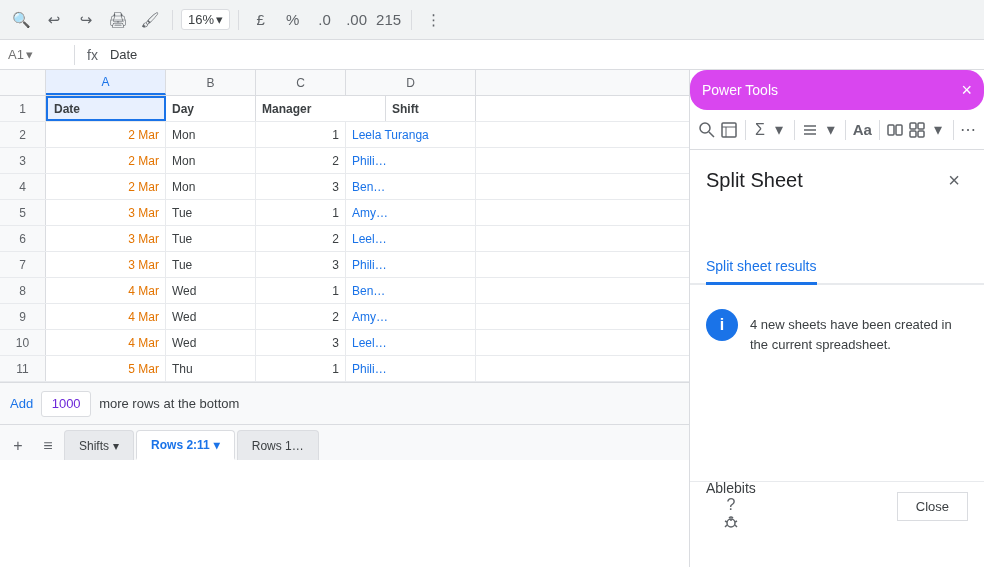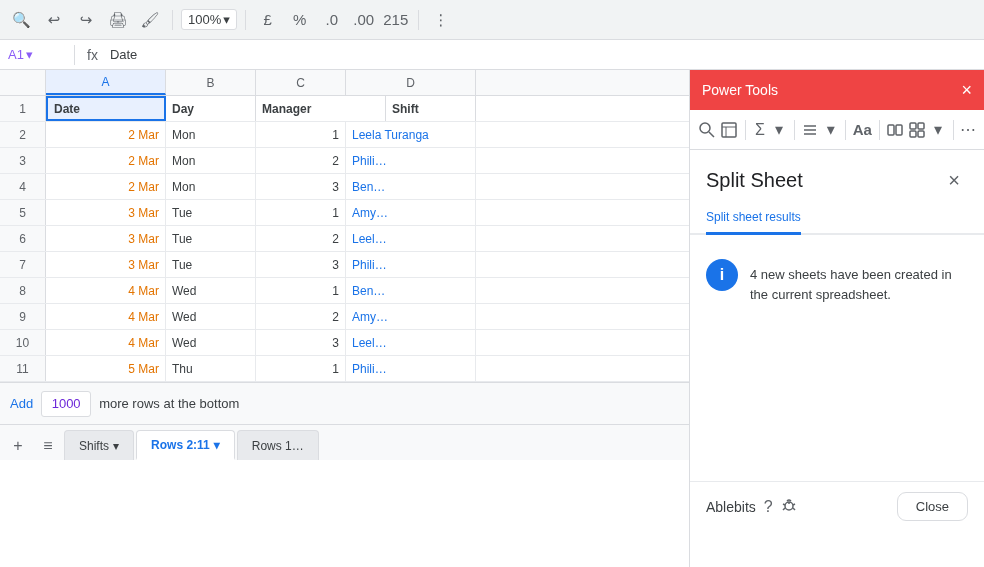"100%" span { text: 100% -> 16% }
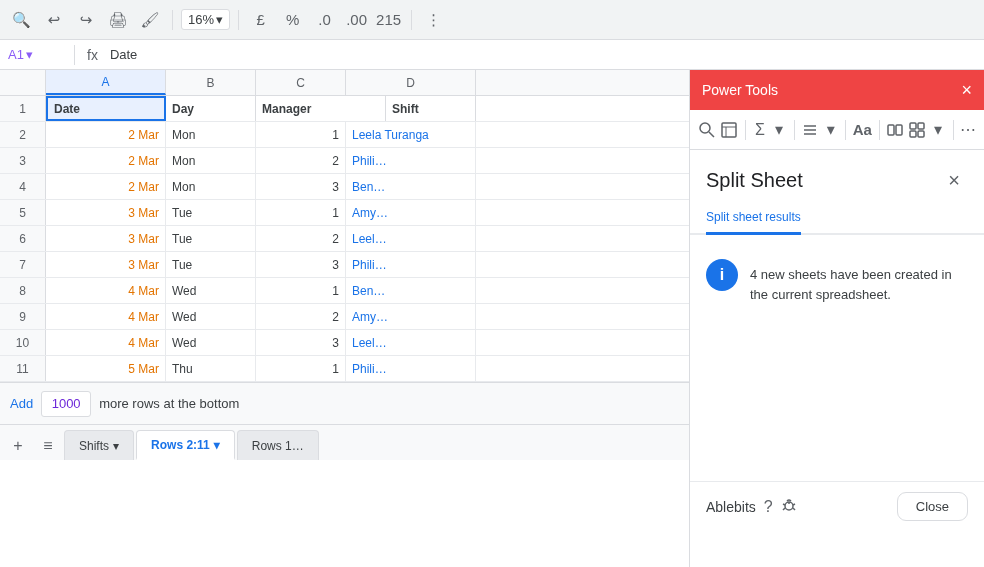"A1" .cell-ref { color: #8b5cf6 -> #737373 }
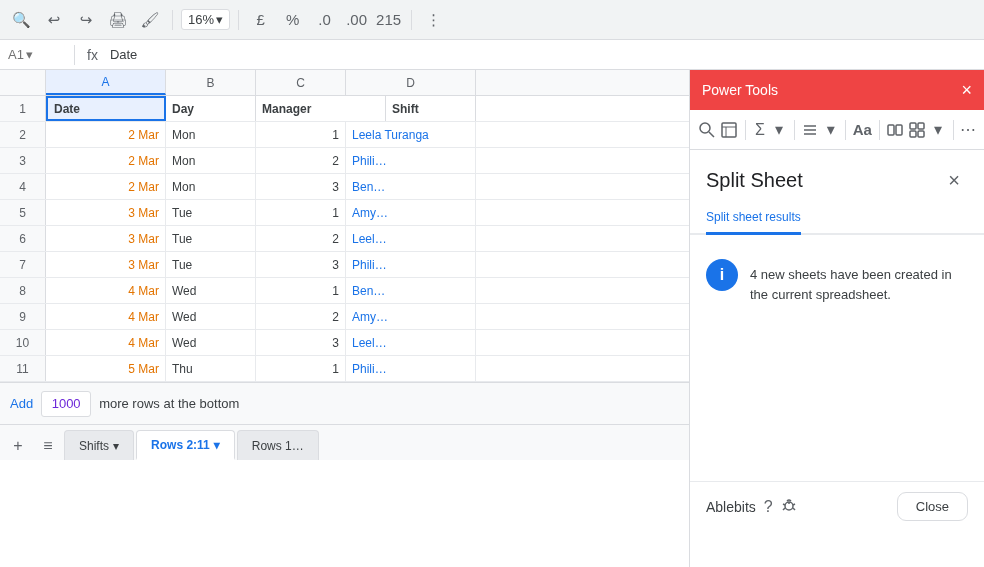"Power Tools" .pt-header { background: #ef4444 -> #d946ef; border-radius: none -> 17px }
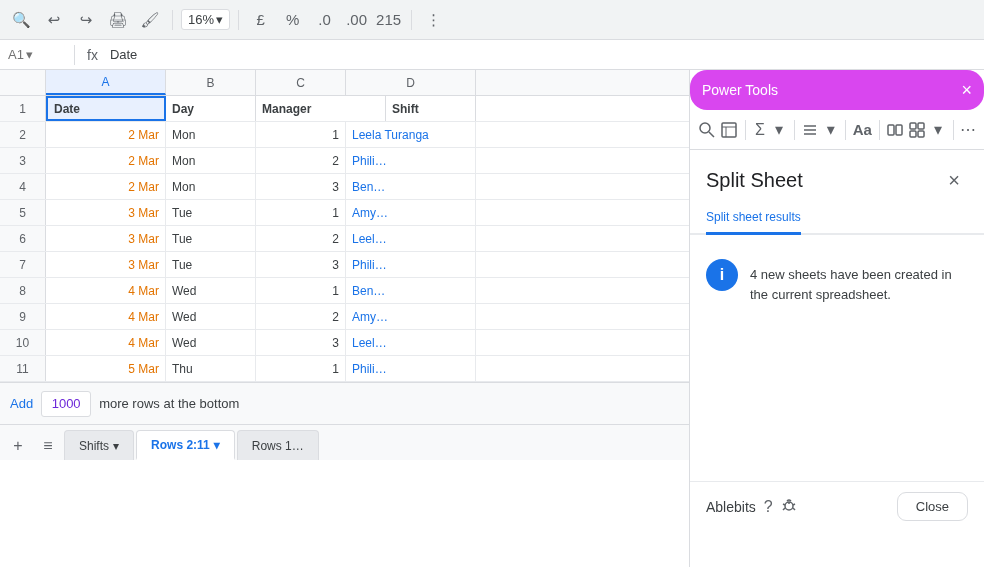"Split sheet results" .dialog-tab { font-size: 12px -> 14px; margin-top: none -> 48px }
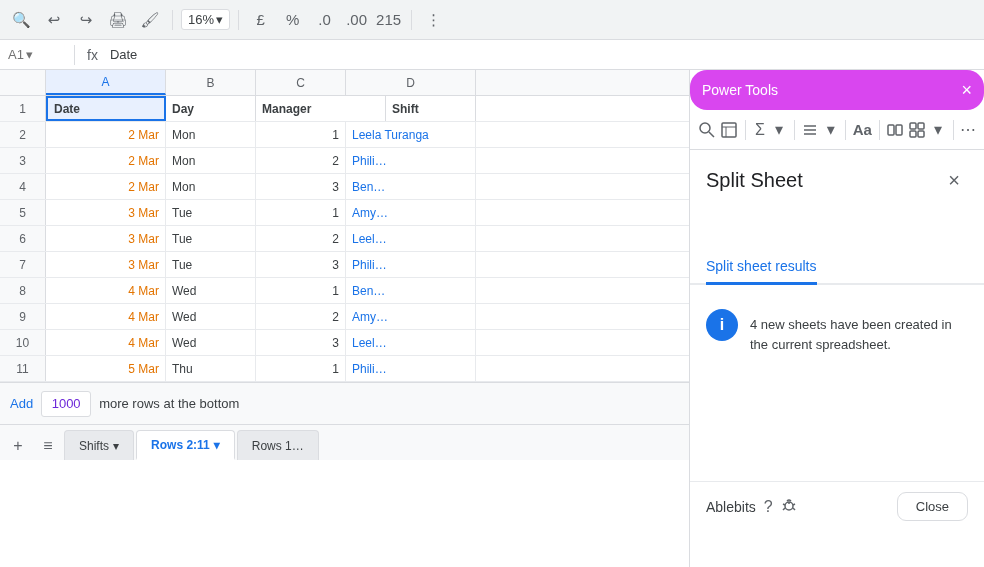"Ablebits" .ablebits-brand { flex-direction: none -> column; gap: 8px -> none }
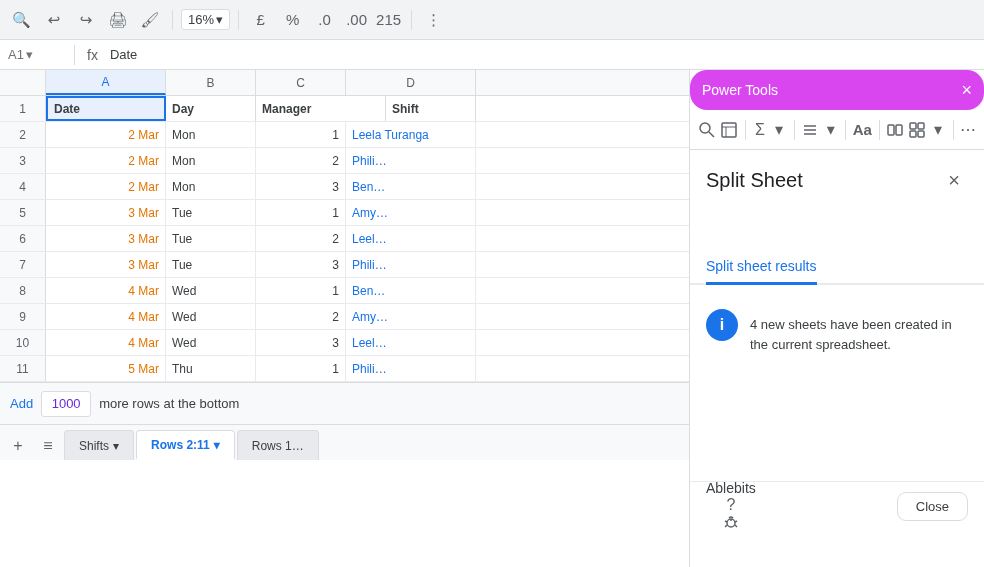"Close" .close-btn { border-radius: 9px -> 0 }
